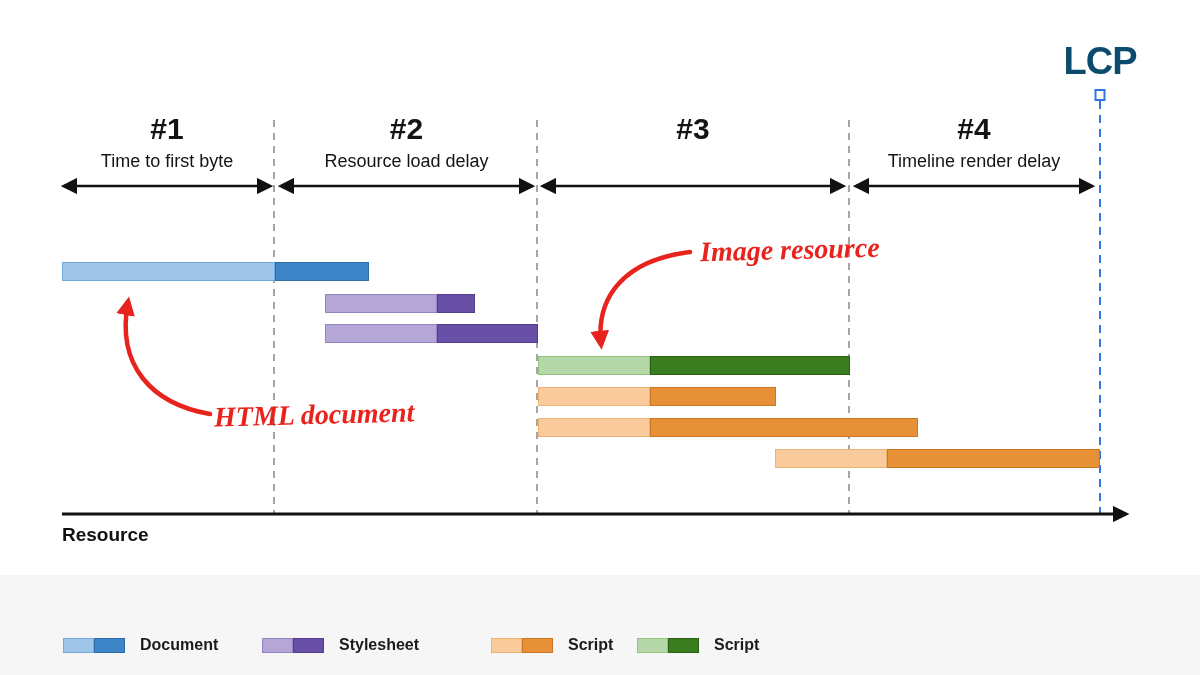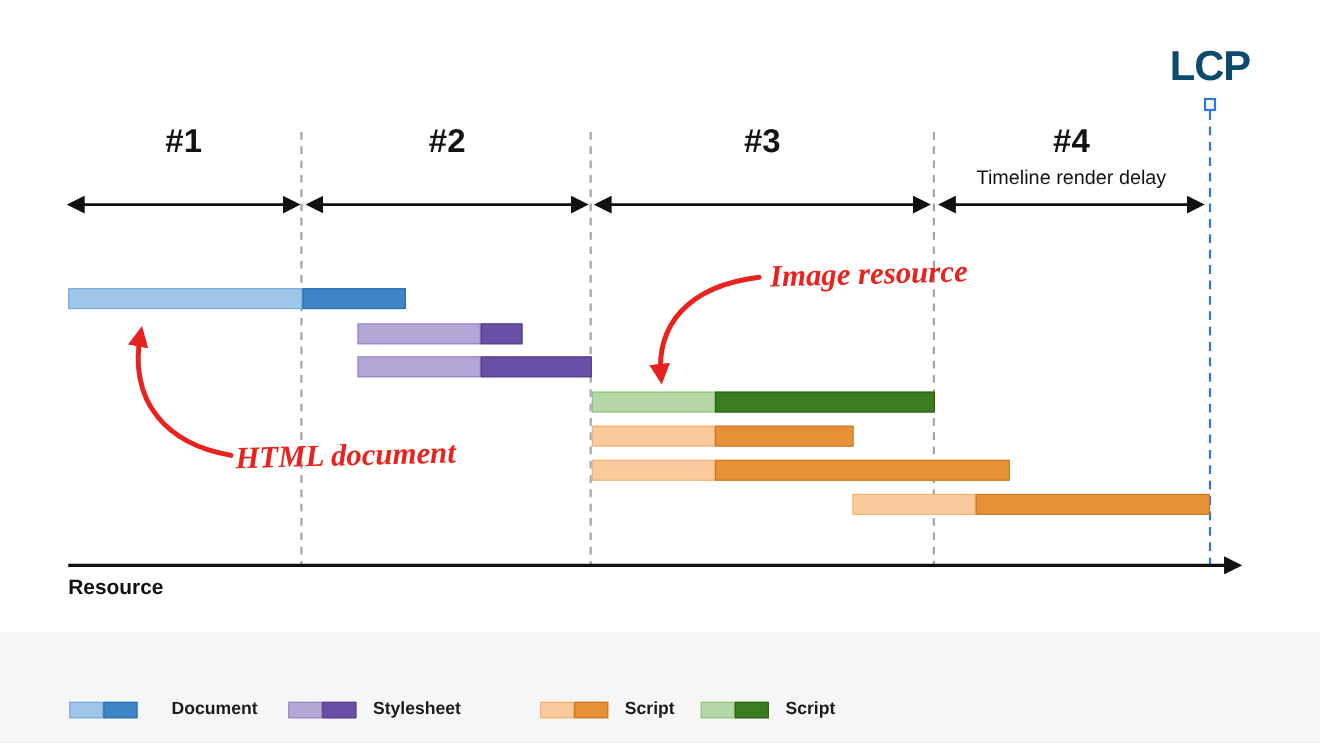"Time to first byte" div.phase-sub { html: none -> <div>Time to first byte</div> }
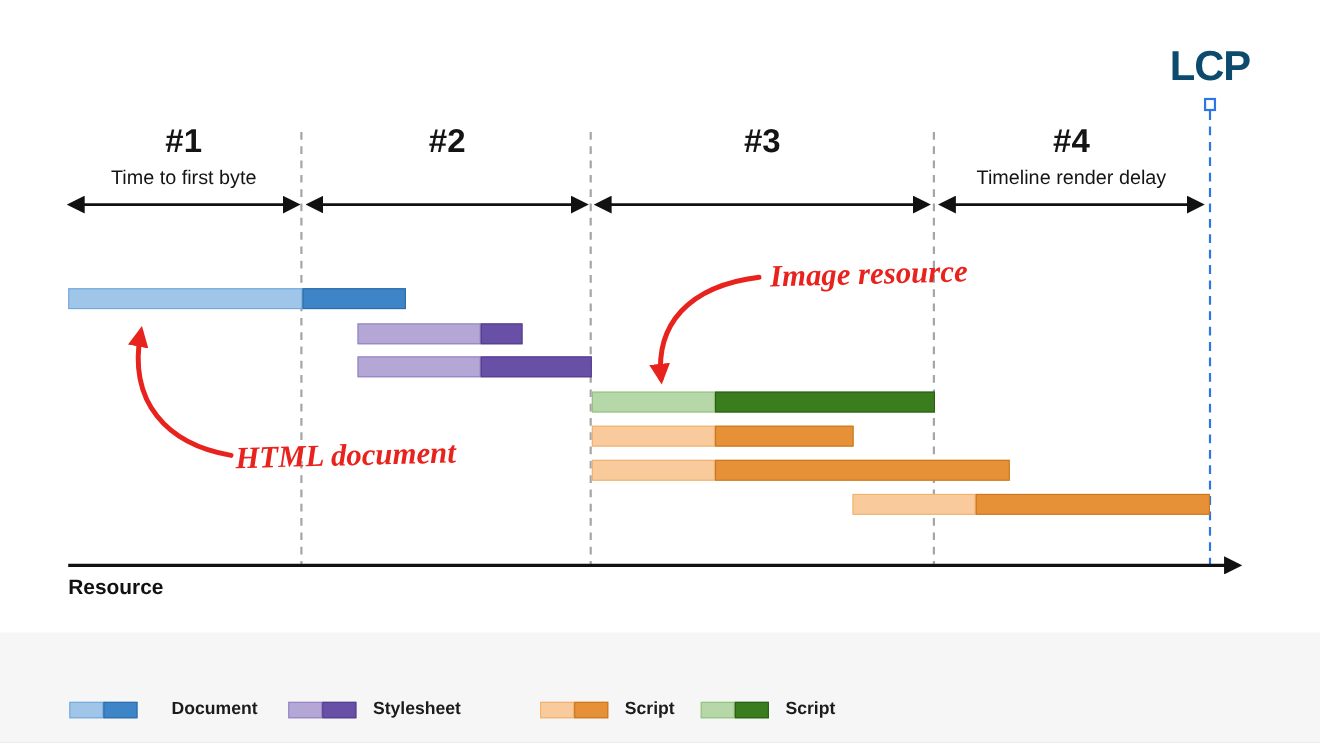"Resource load delay" div.phase-sub { html: none -> <div>Resource load delay</div> }
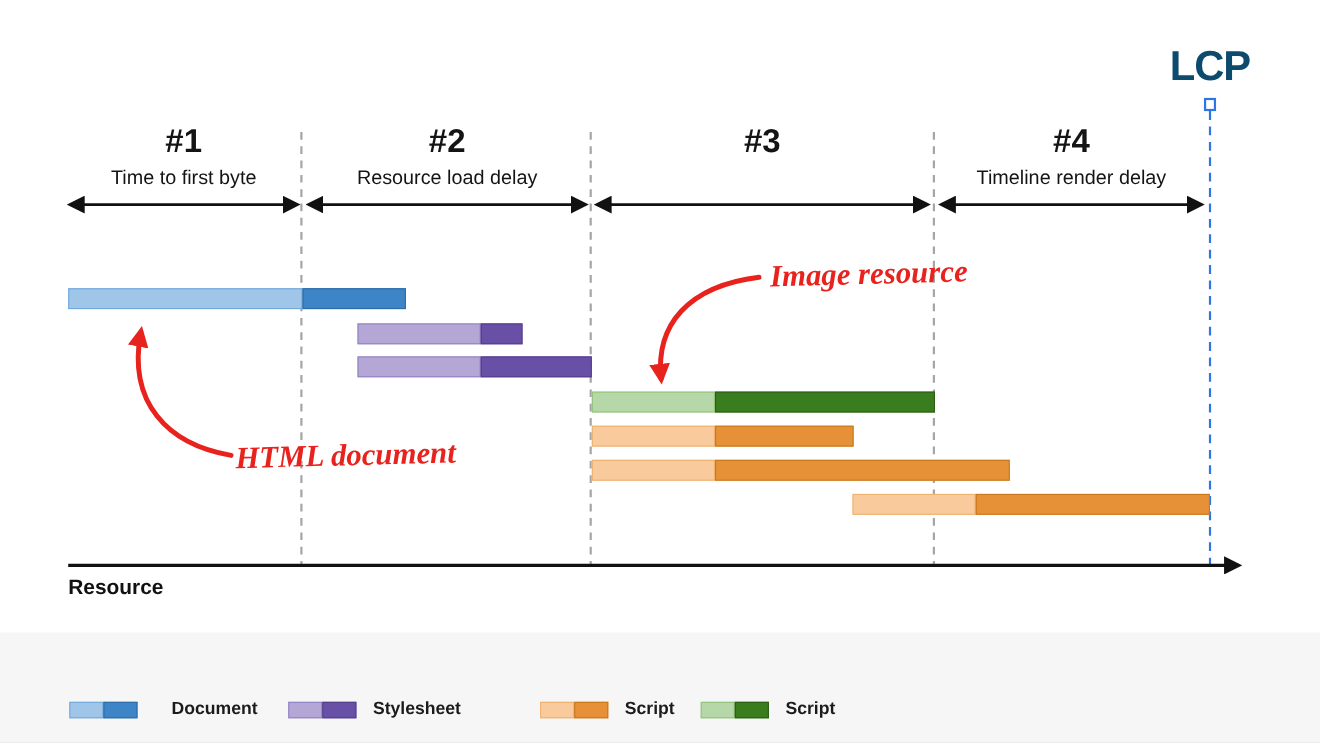"Document" div.legend-item { gap: 16px -> none }
